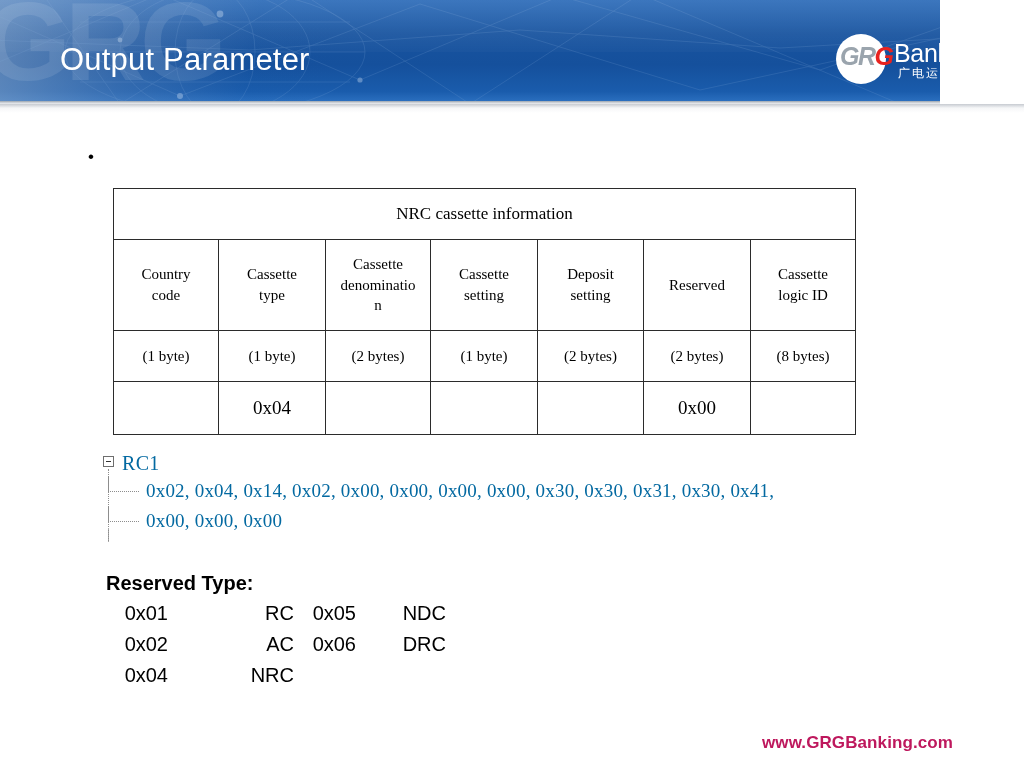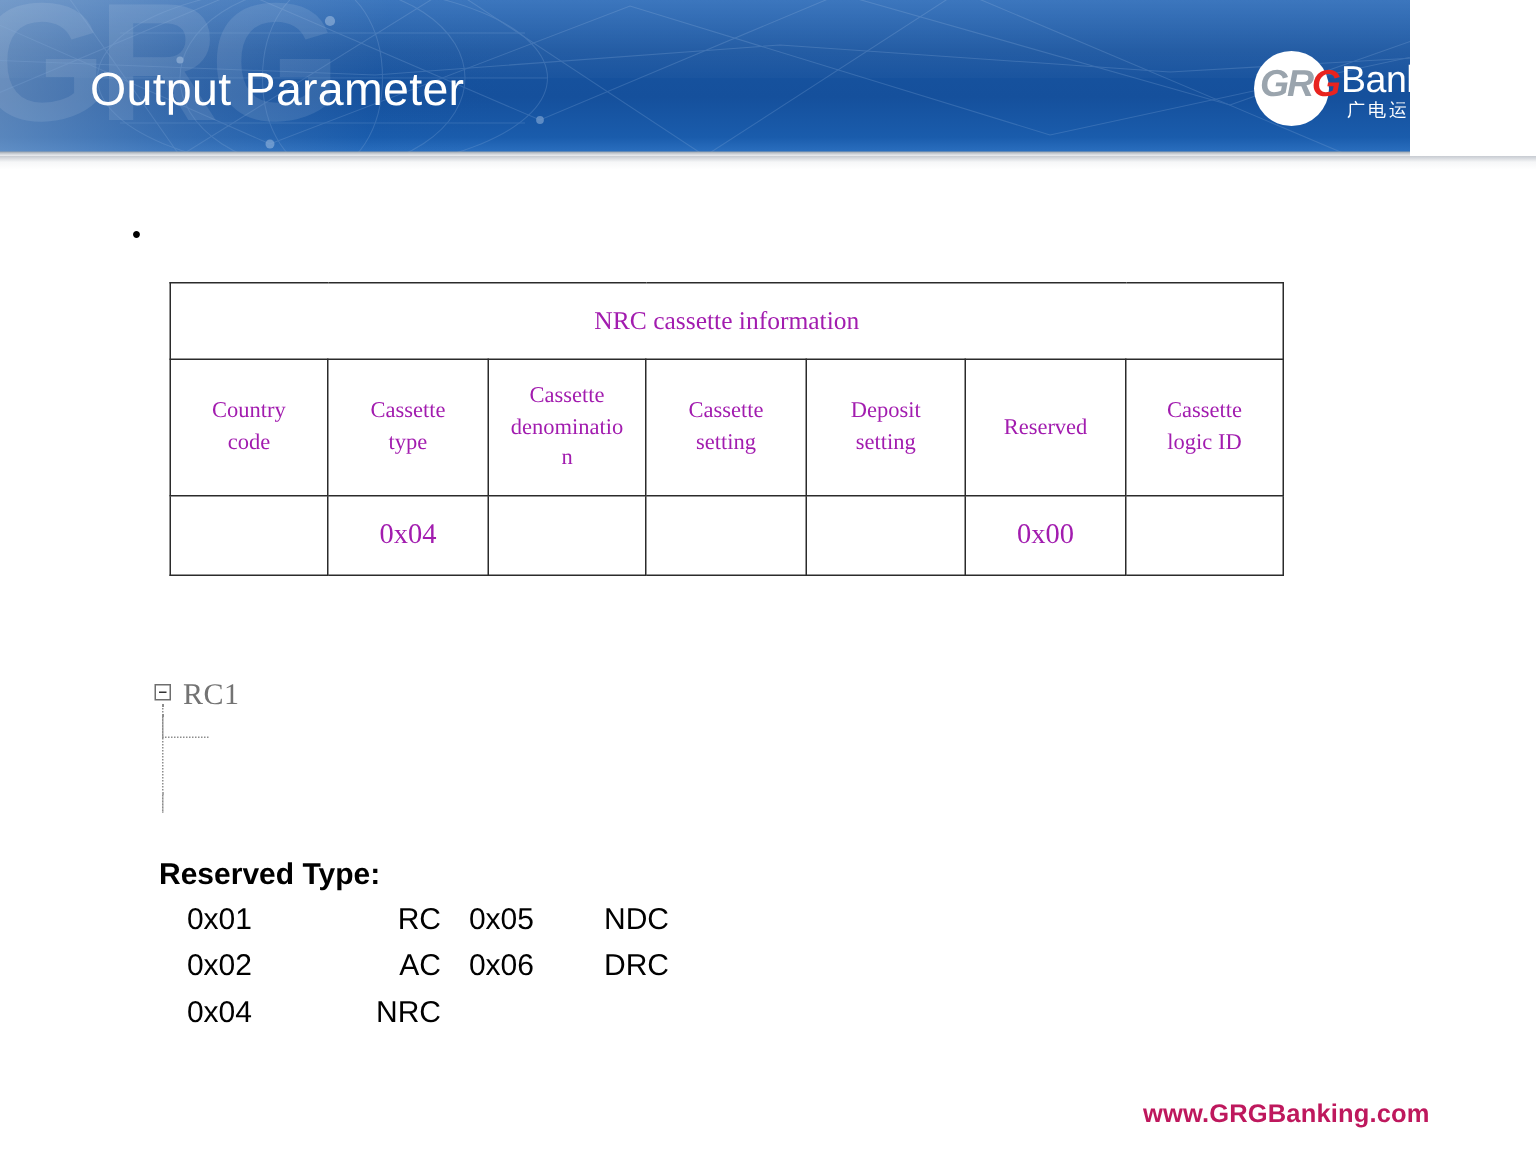"NRC cassette information" .nrc-table td { color: #a21caf -> #000000 }
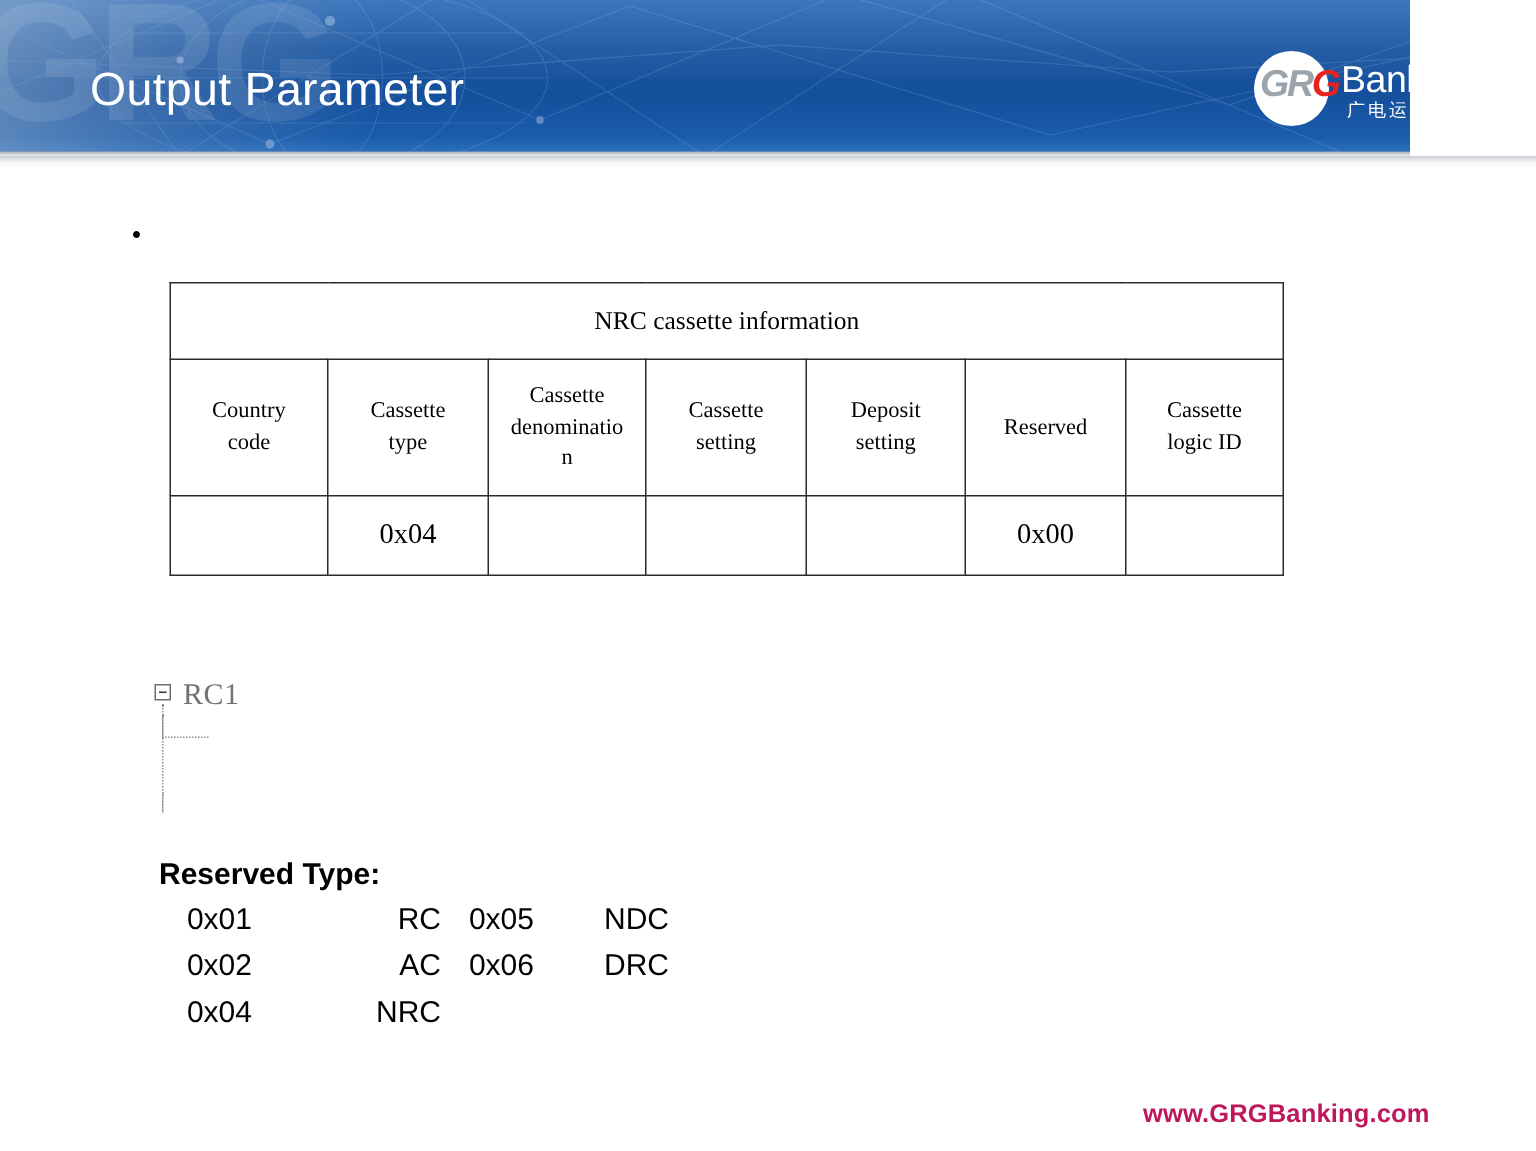"(1 byte)" tr { html: none -> <tr> <td>(1 byte)</td> <td>(1 byte)</td> <td>(2 bytes)</td> <td>(1 byte)</td> <td>(2 bytes)</td> <td>(2 bytes)</td> <td>(8 bytes)</td> </tr> }
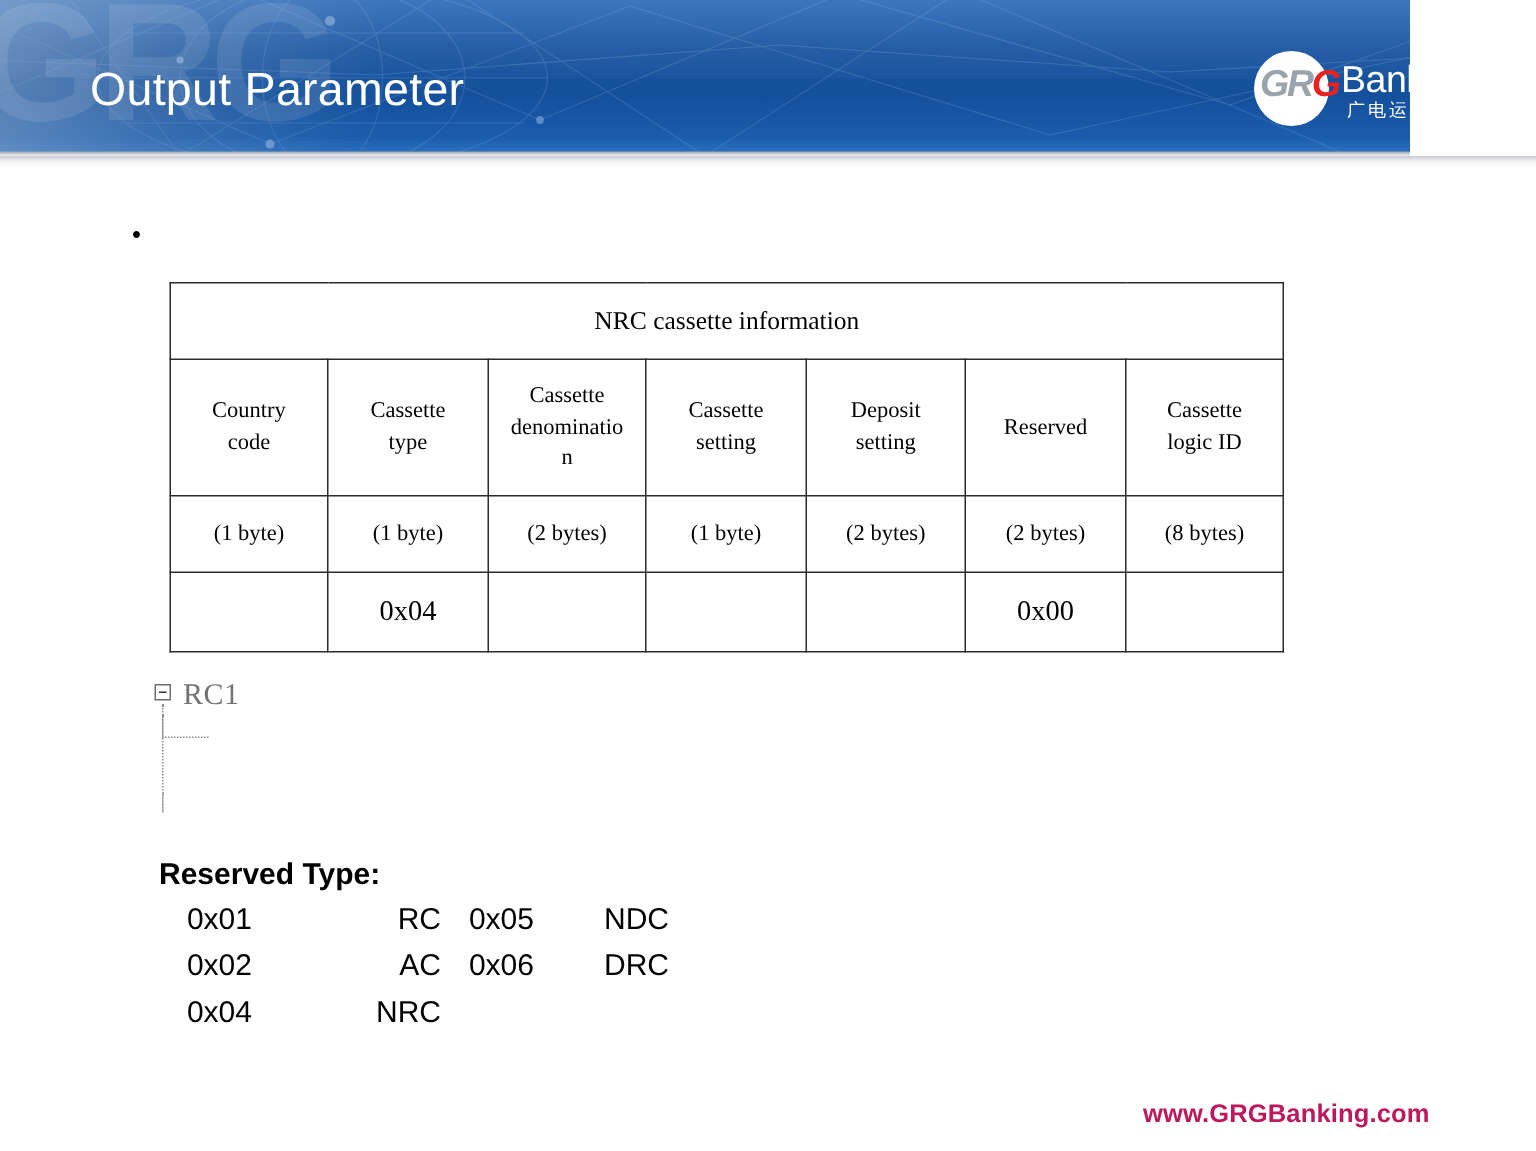"RC1" .tree { color: #737373 -> #0369a1 }
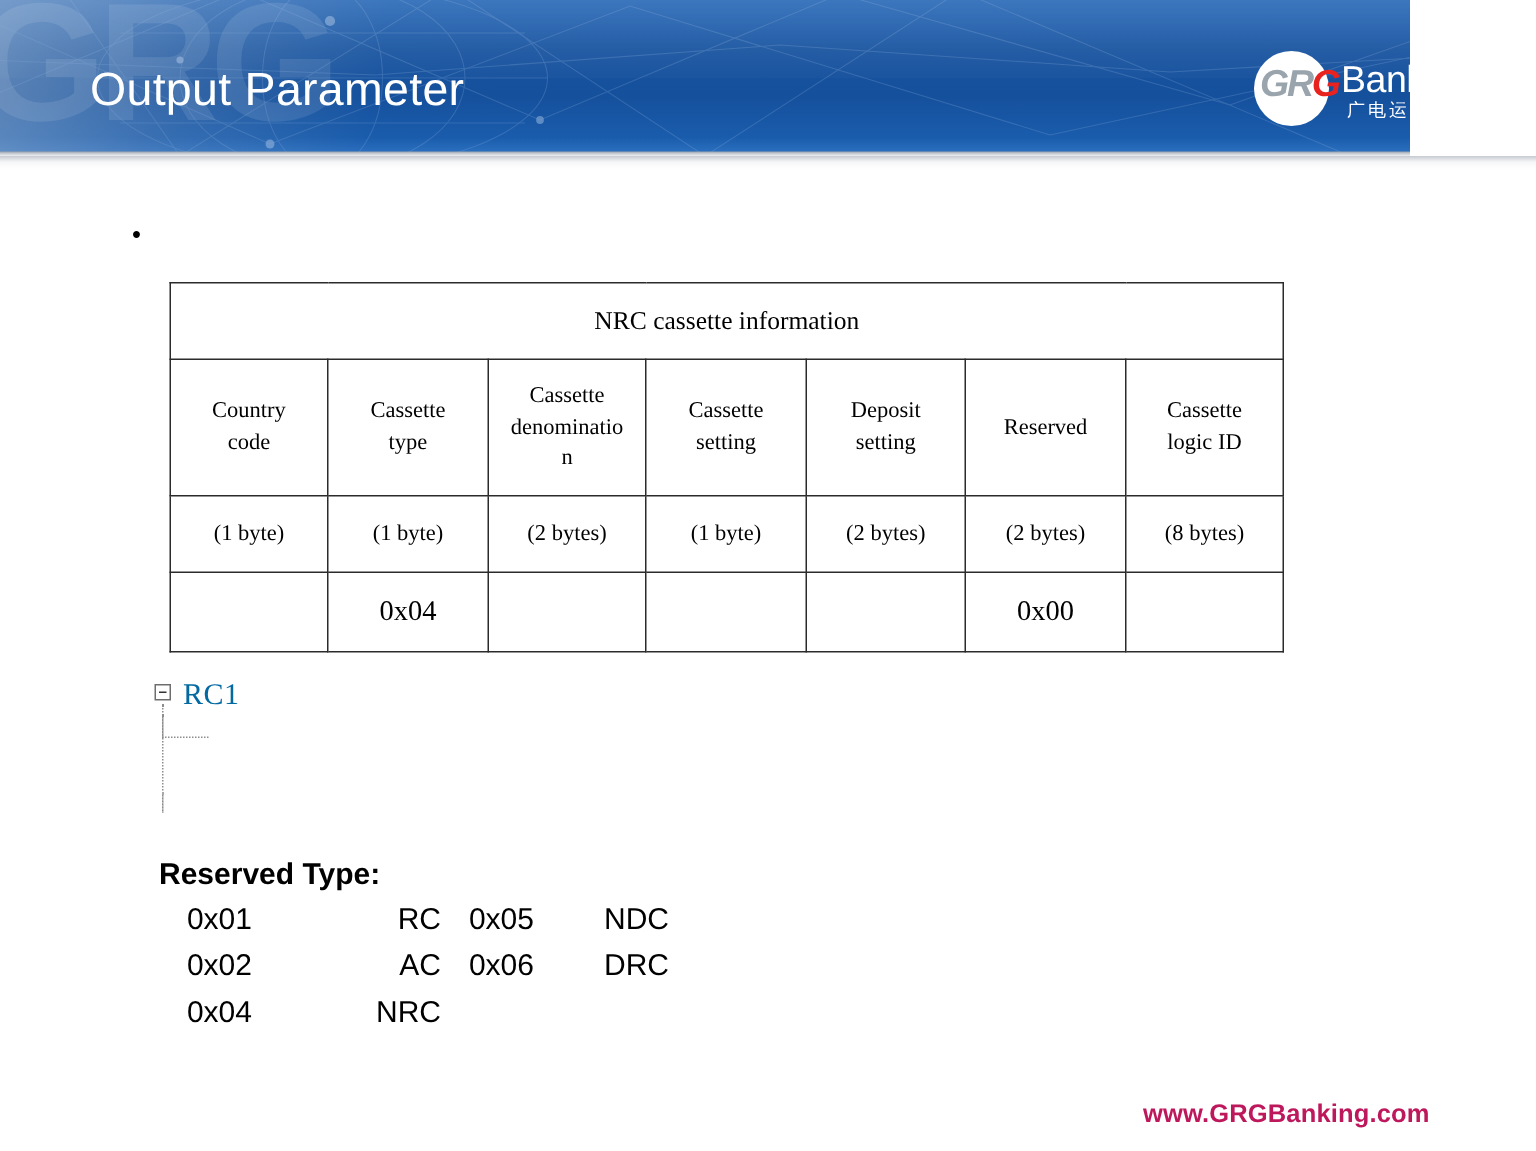"0x02, 0x04, 0x14, 0x02, 0x00," span { html: none -> <span>0x02, 0x04, 0x14, 0x02, 0x00, 0x00, 0x00, 0x00, 0x30, 0x30, 0x31, 0x30, 0x41,</span> }
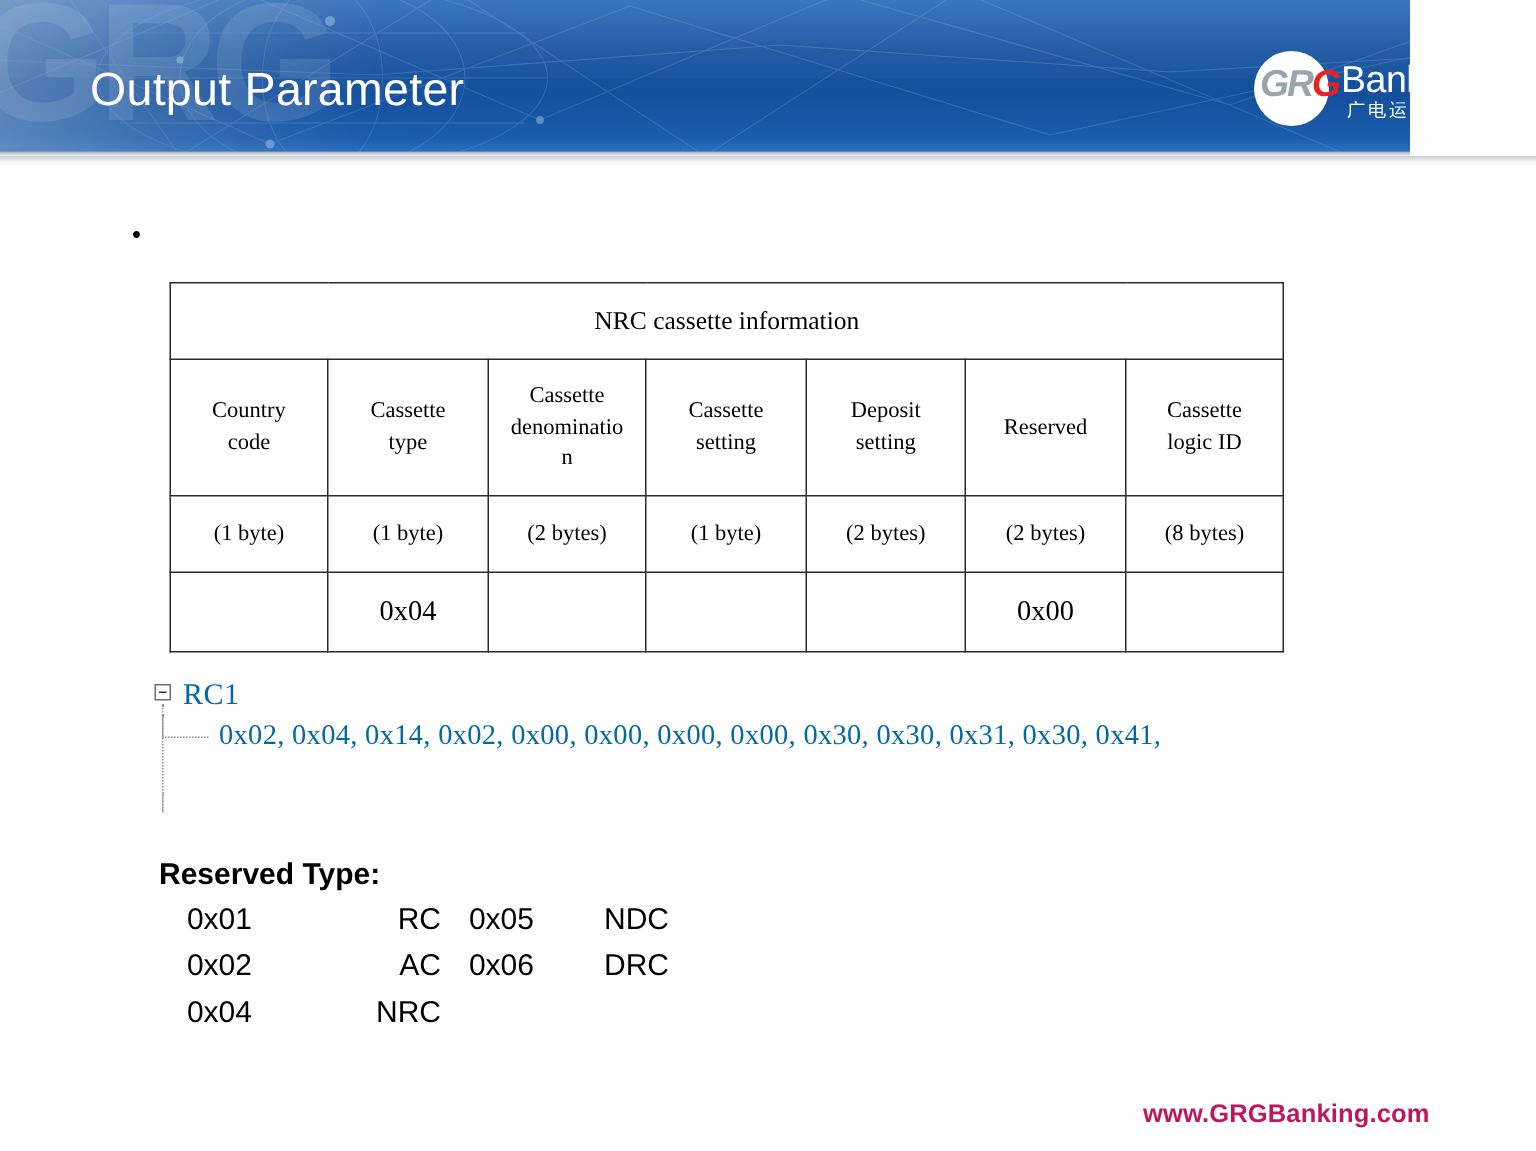"0x00, 0x00, 0x00" div.tree-child { html: none -> <div> <span></span> <span>0x00, 0x00, 0x00</span> </div> }
